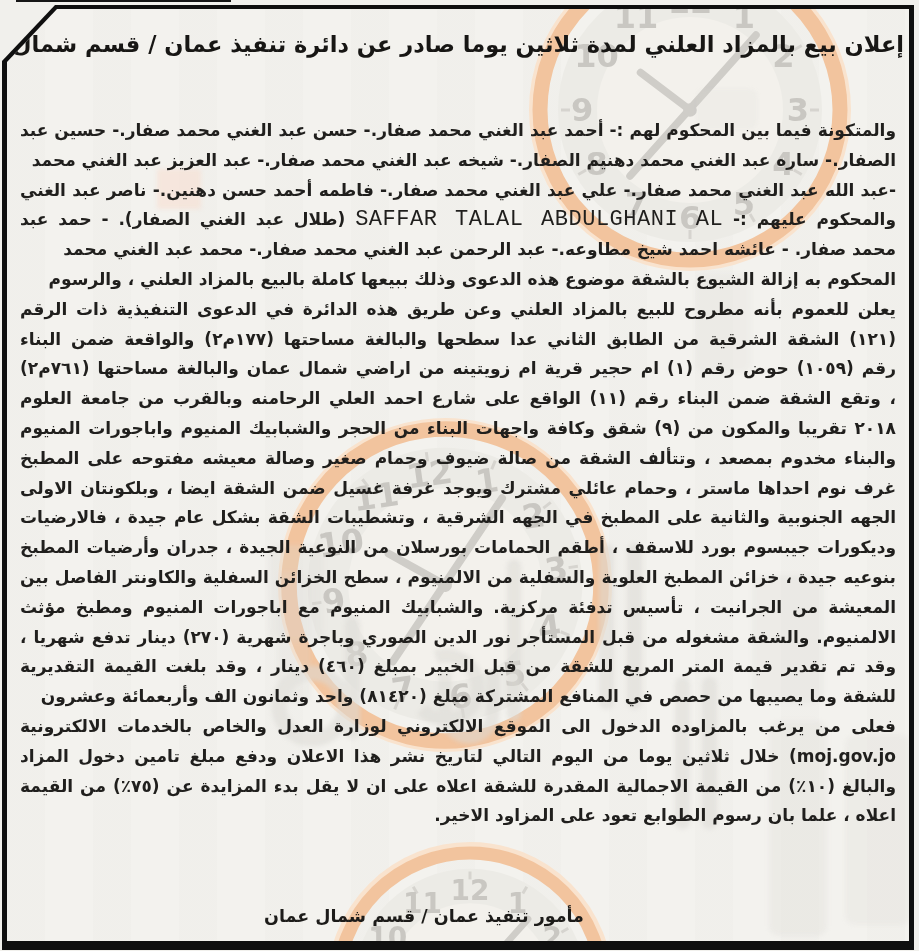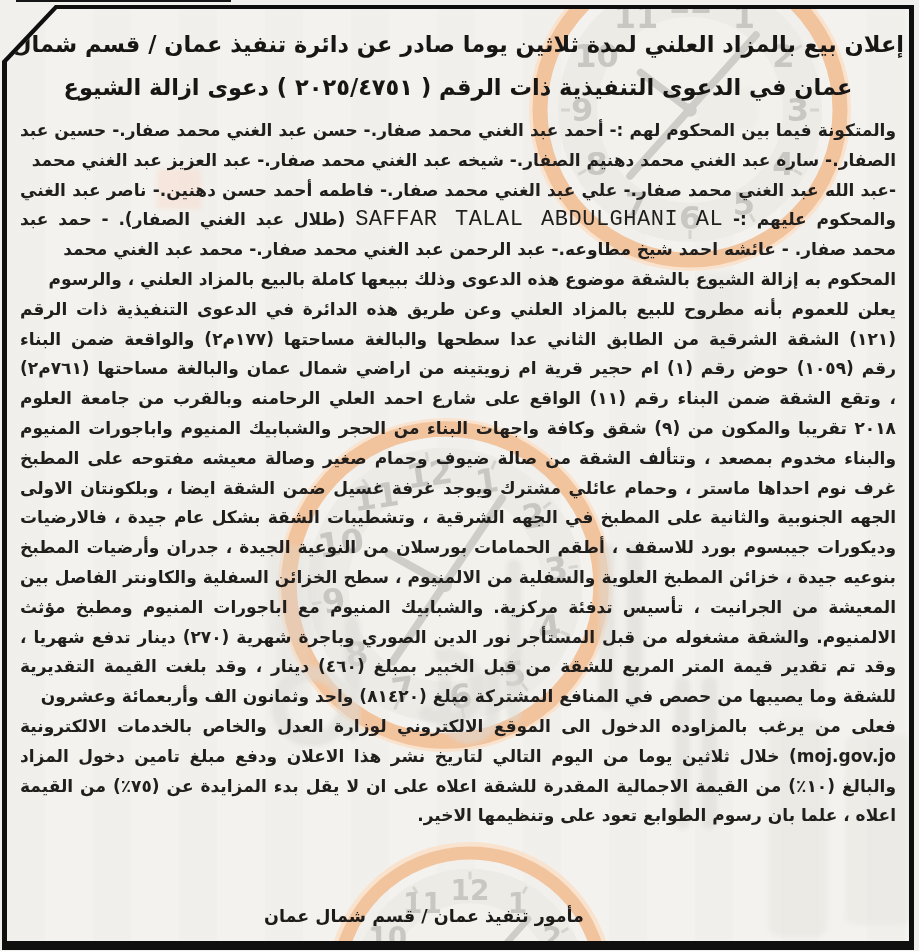"عمان في الدعوى التنفيذية ذات" div { html: <div>عمان في الدعوى التنفيذية ذات الرقم ( ٢٠٢٥/٤٧٥١ ) دعوى ازالة الشيوع</div> -> none }
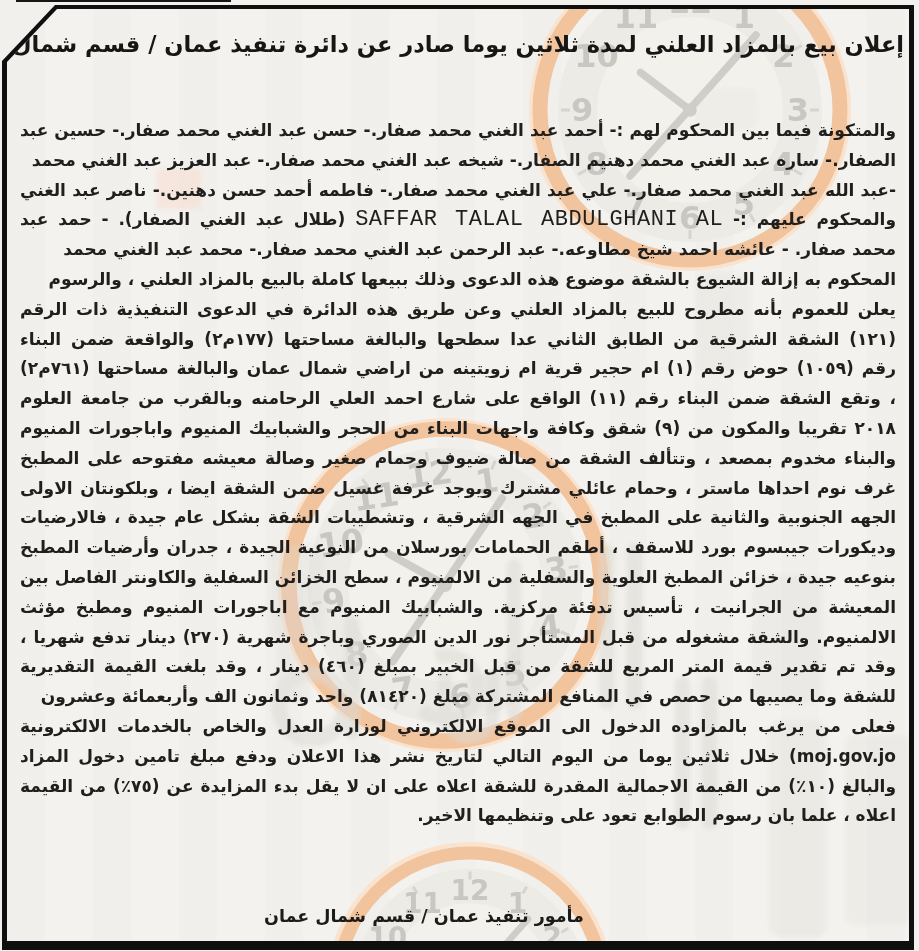"اعلاه ، علما بان رسوم" div.line { text: وتنظيمها -> المزاود }
